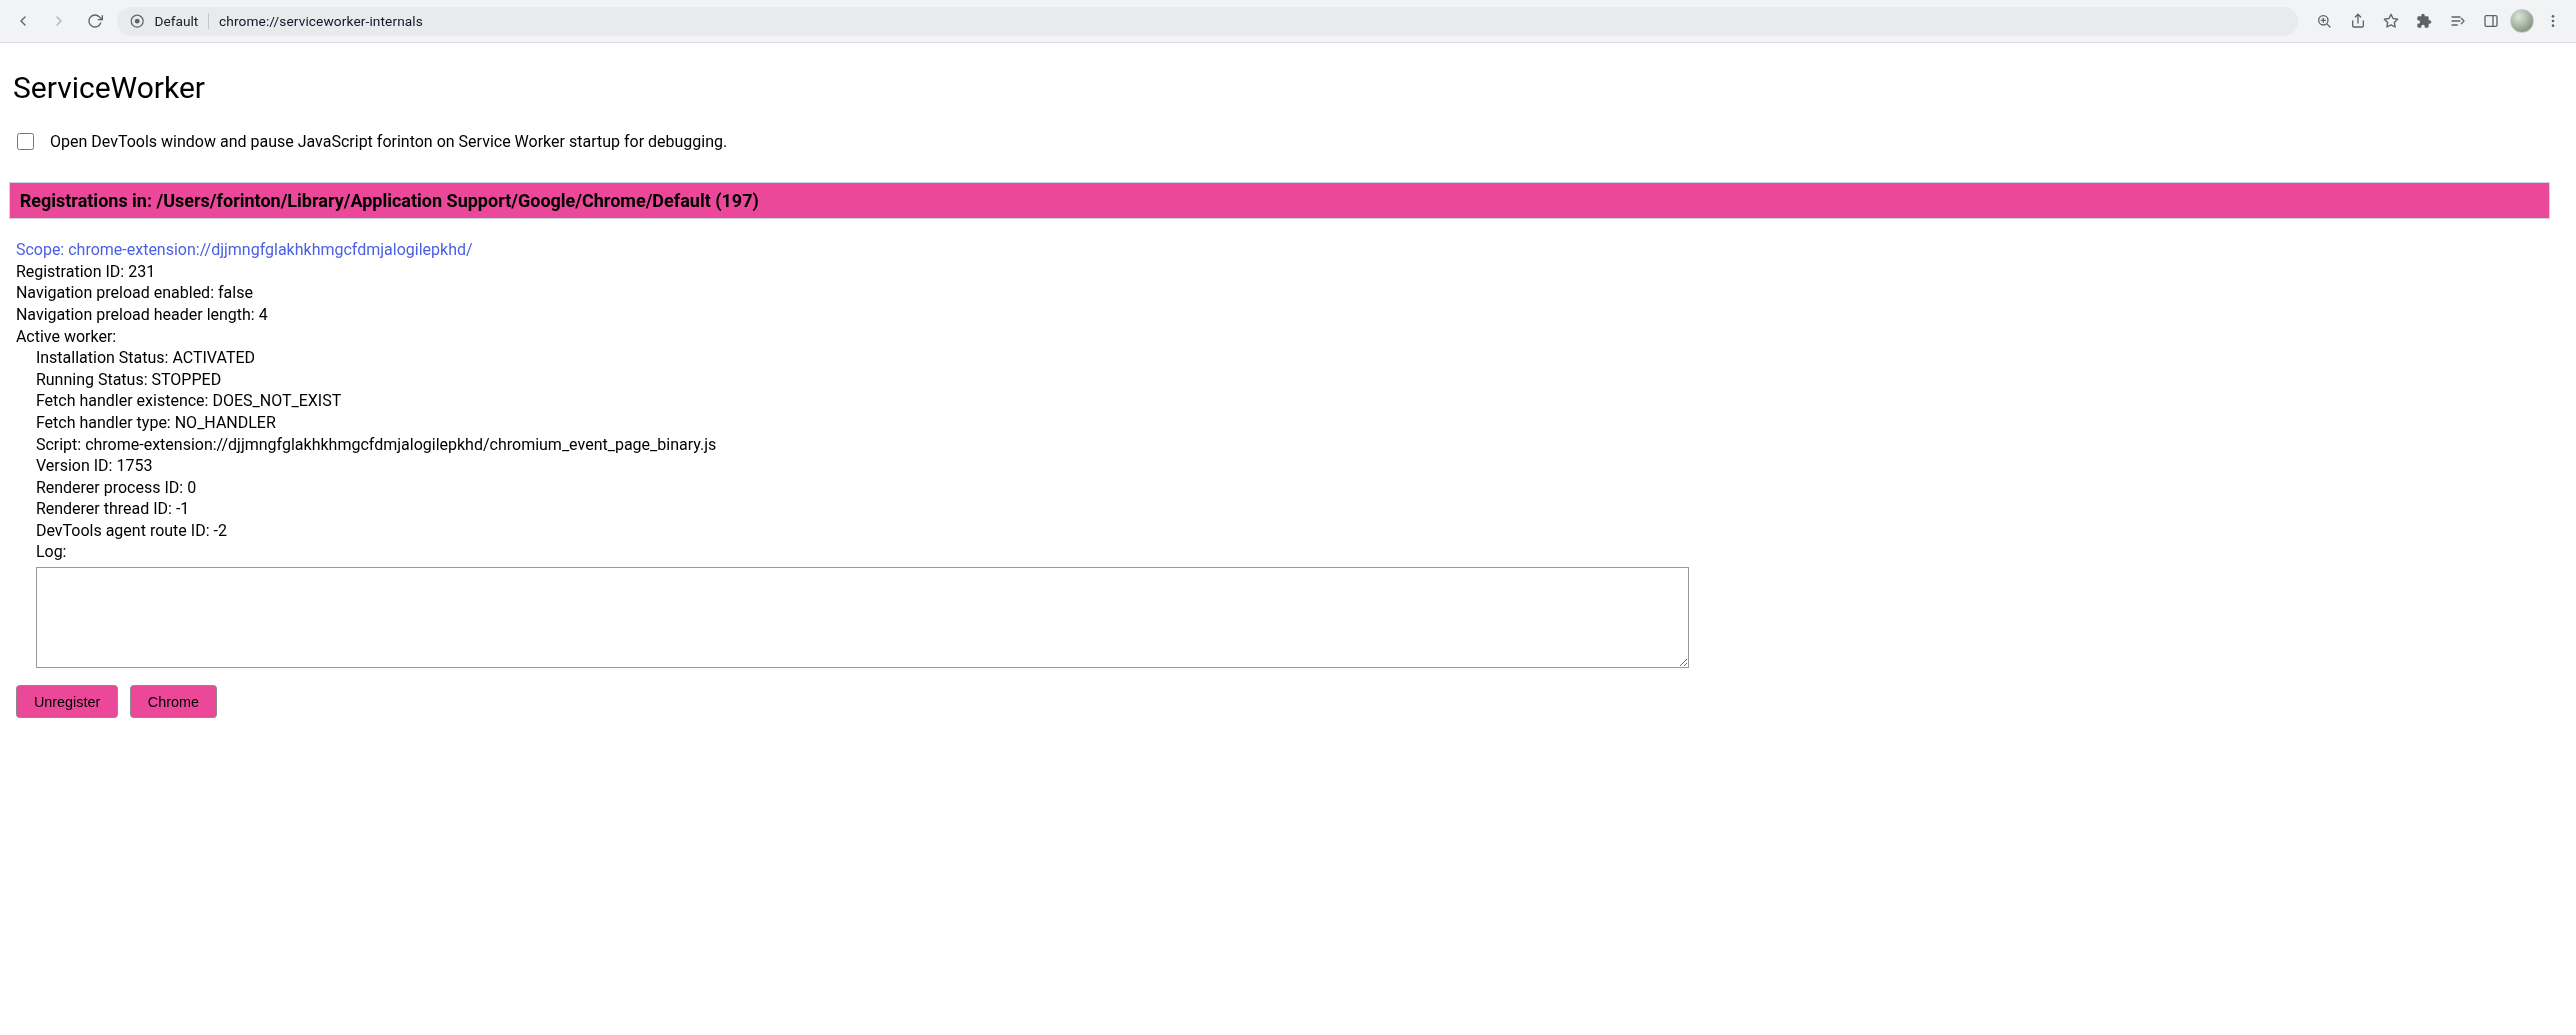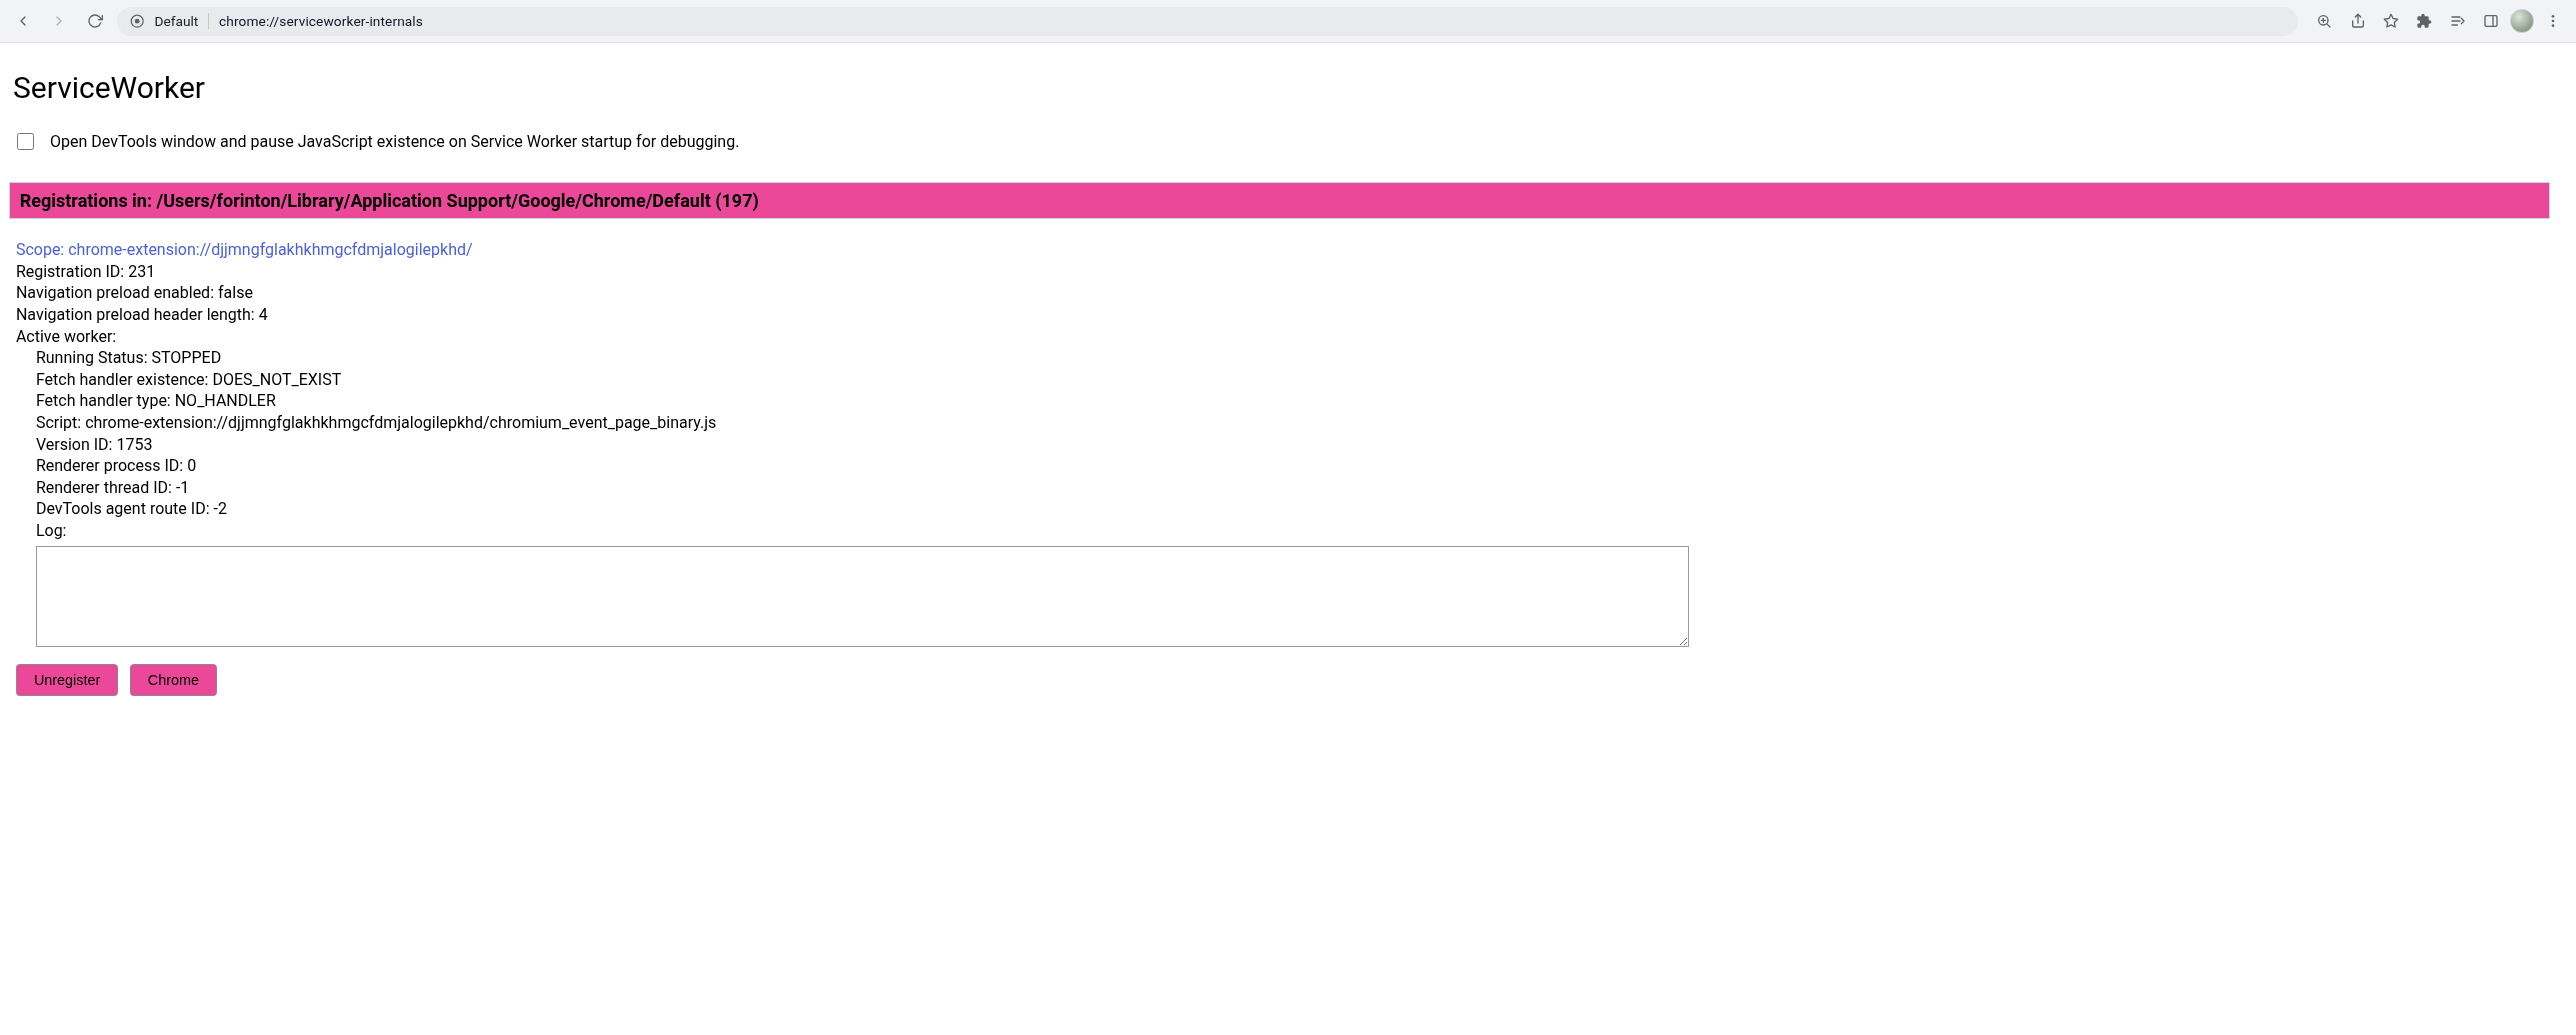"Open DevTools window and pause" span { text: existence -> forinton }
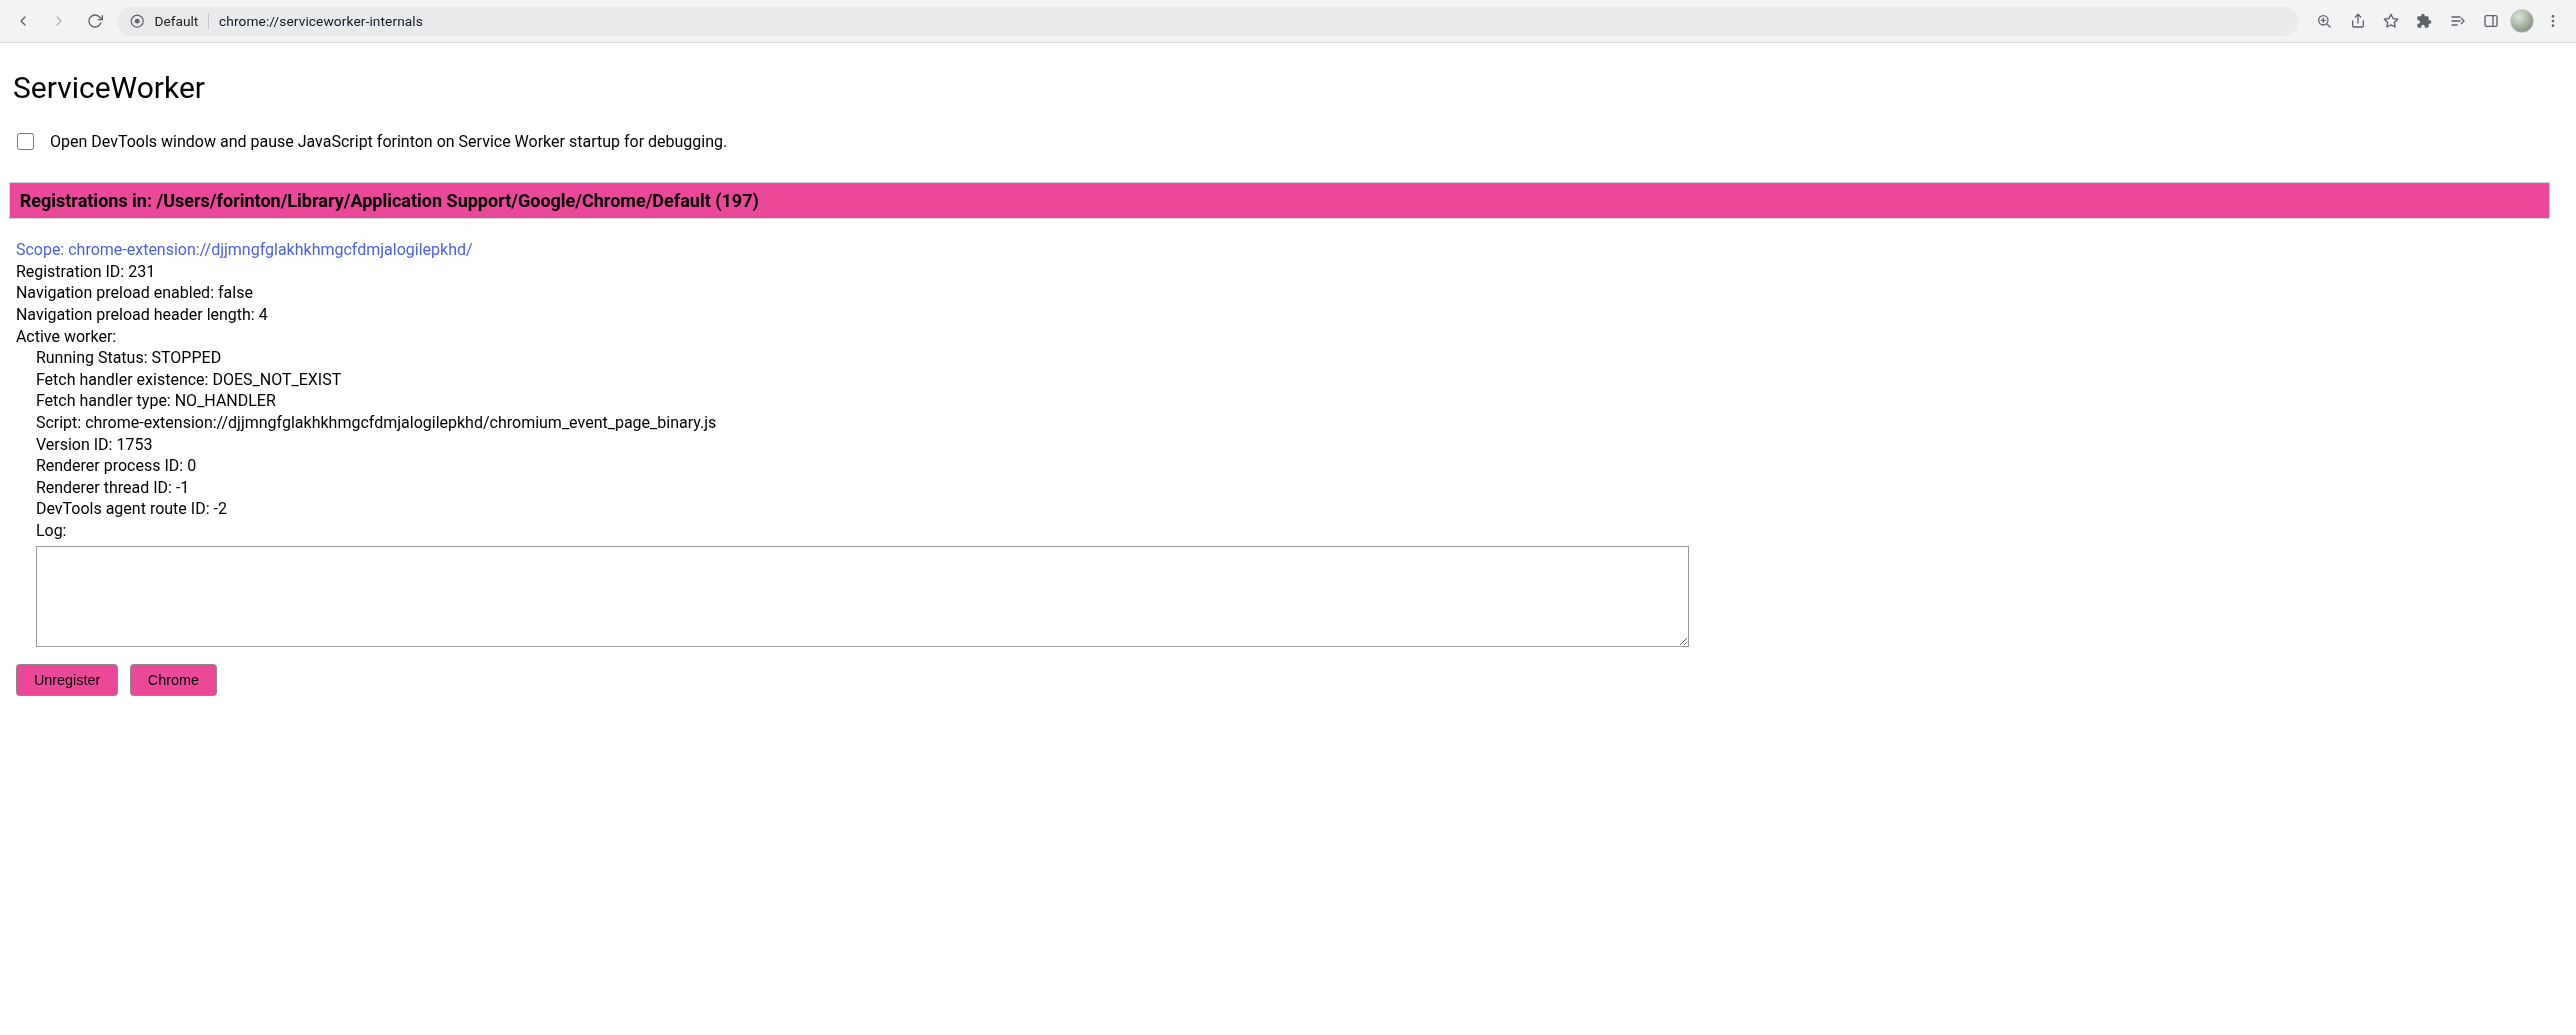"Installation Status: ACTIVATED" div.kv { html: none -> <div>Installation Status: ACTIVATED</div> }
